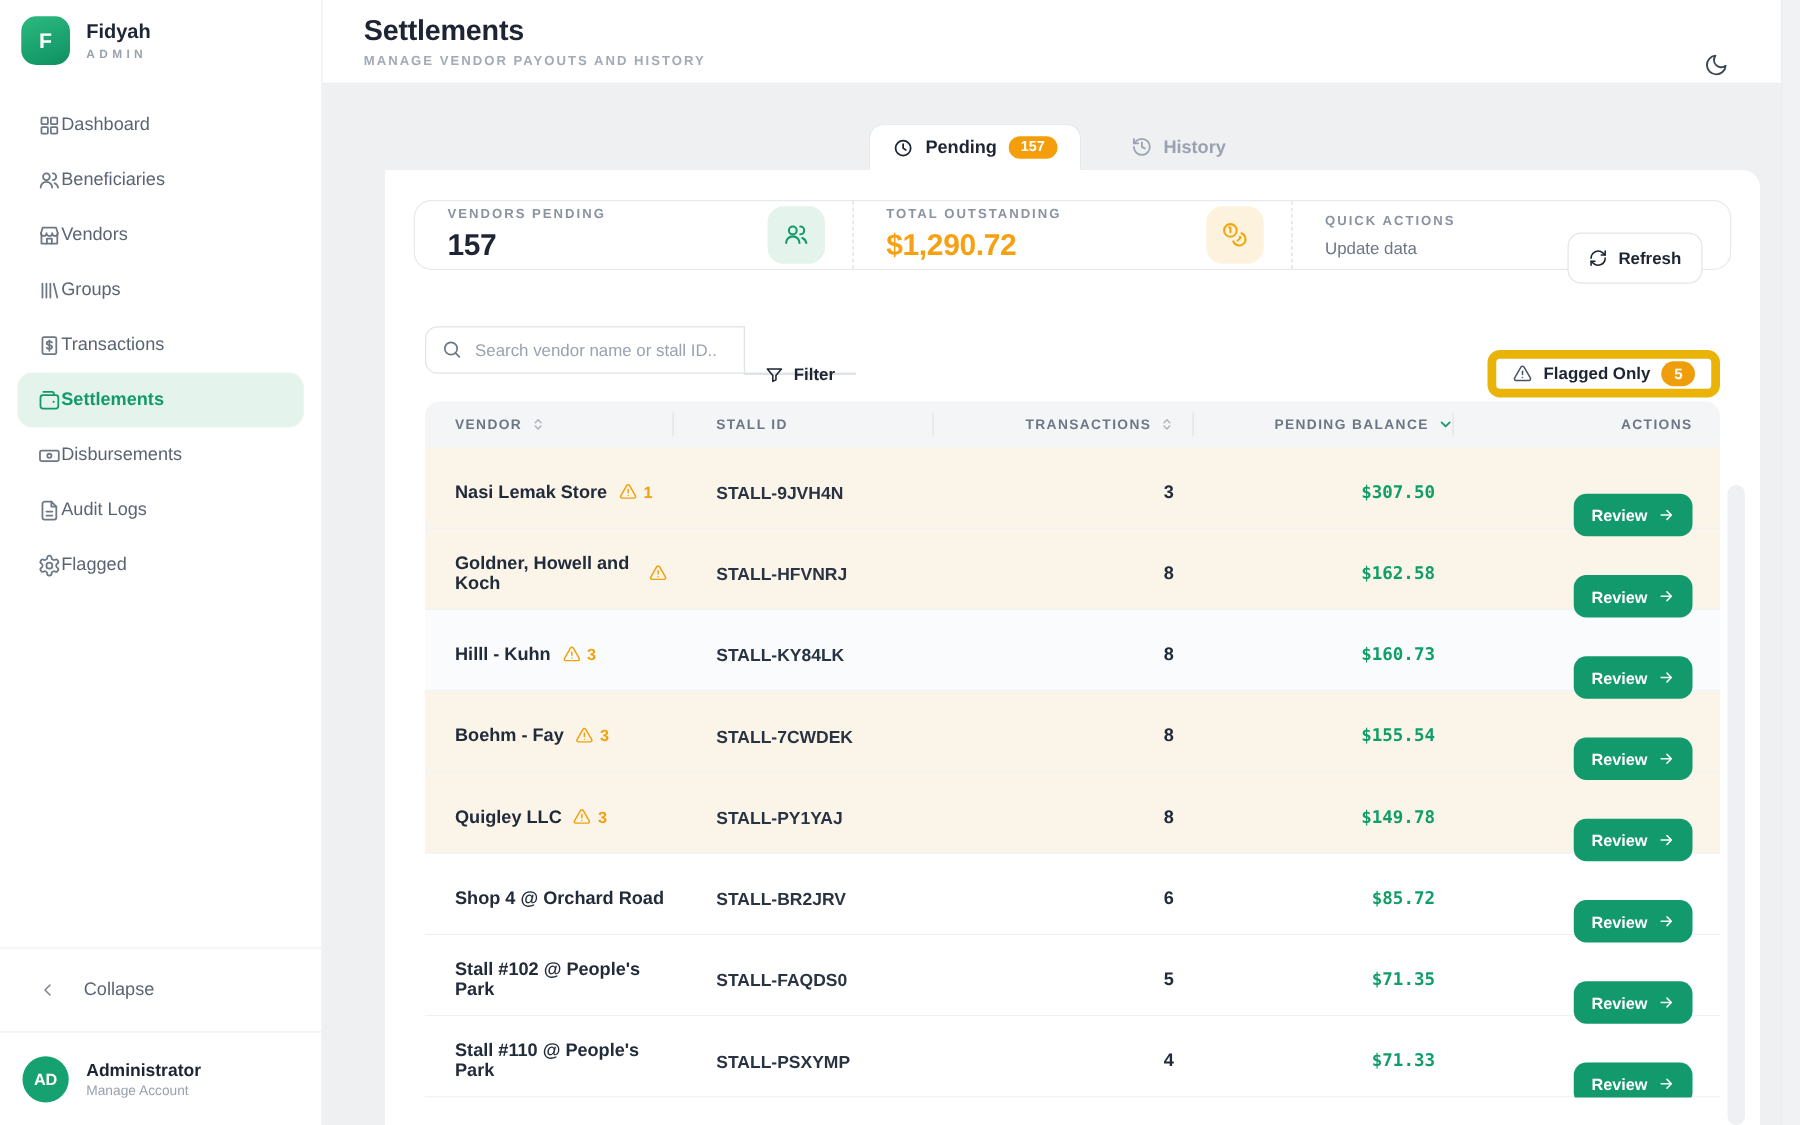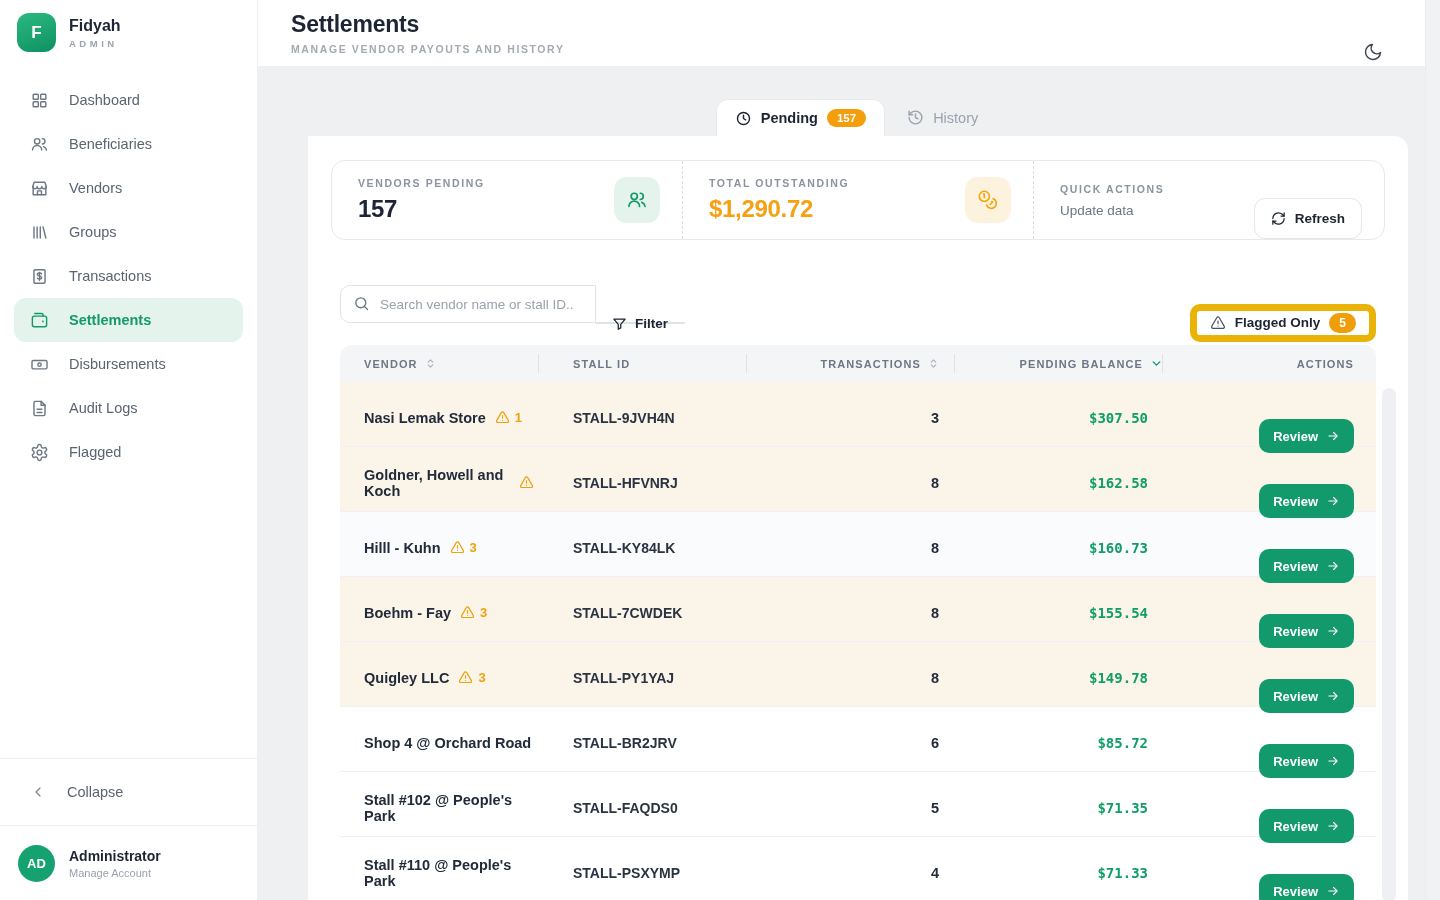"Dashboard" .nav-item { gap: 20px -> none }
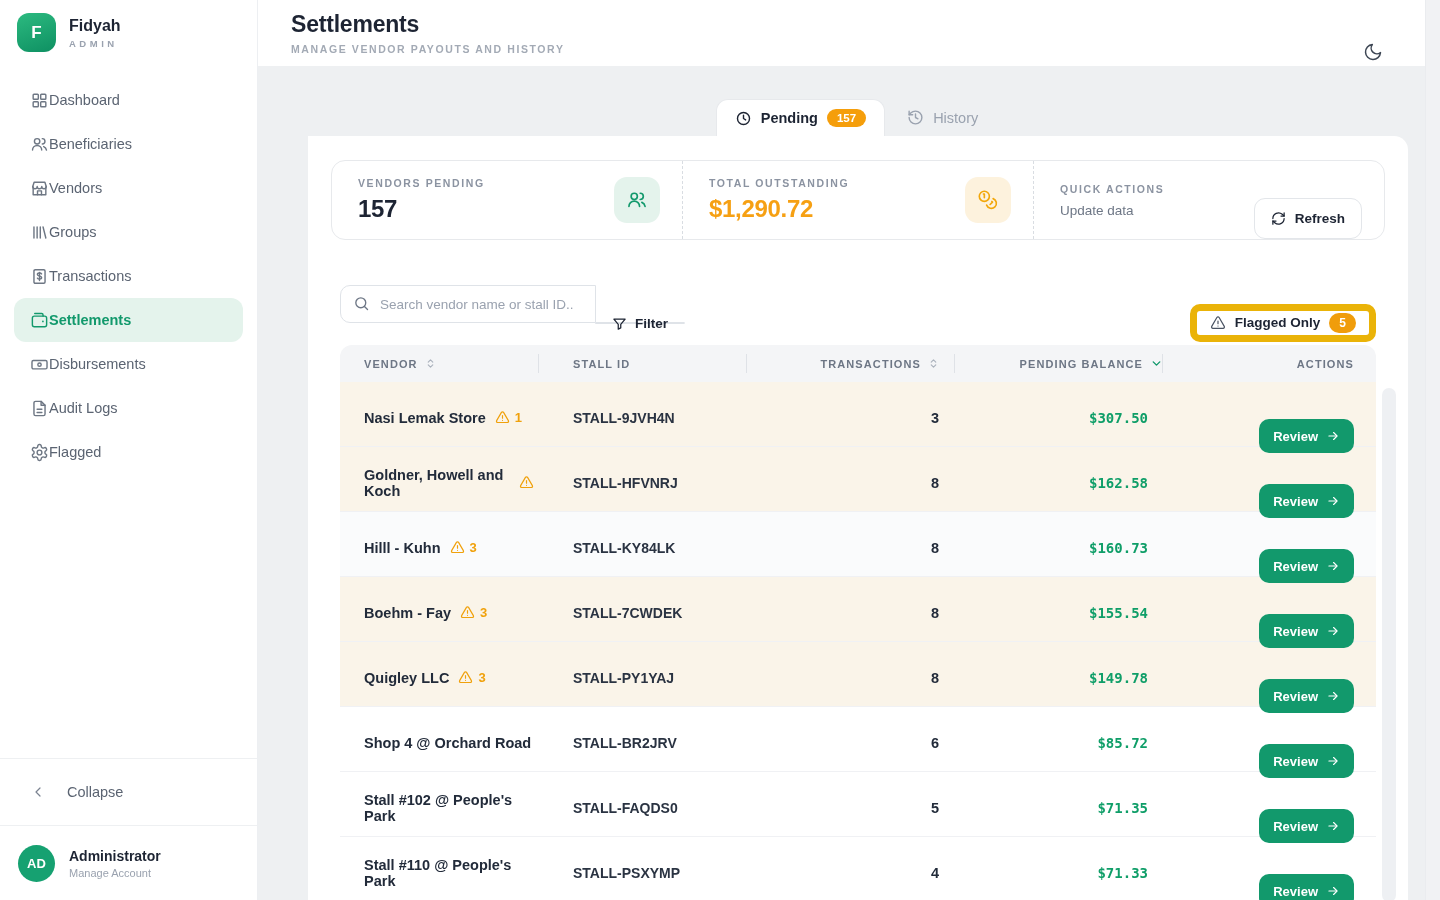"History" .tab.inactive { font-weight: 400 -> 700; padding: 0 22px -> 0 40px }
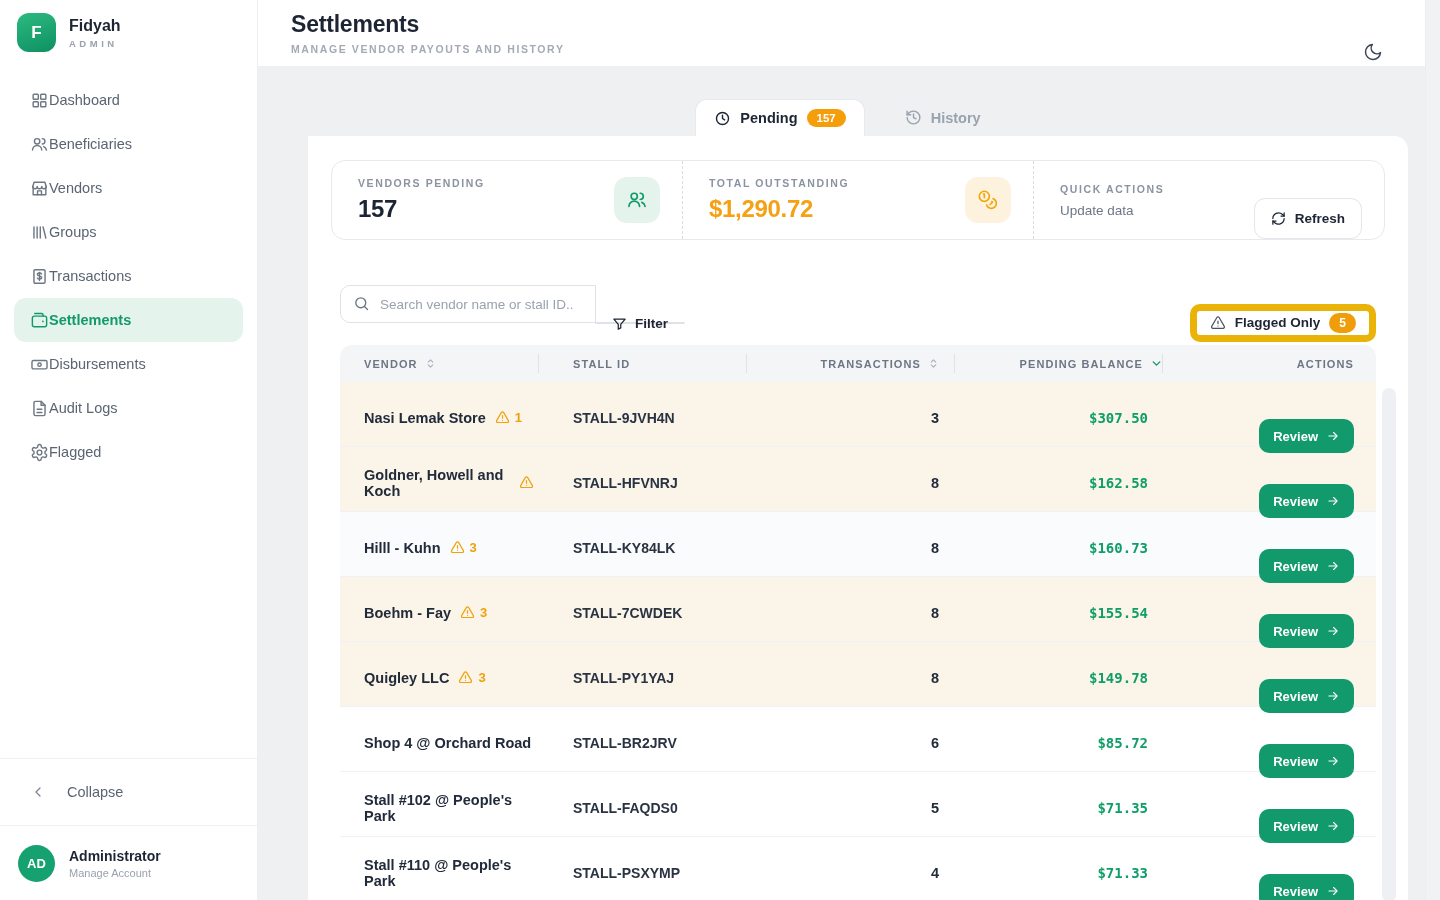"VENDORS PENDING" .stats { height: 80px -> 56px }
